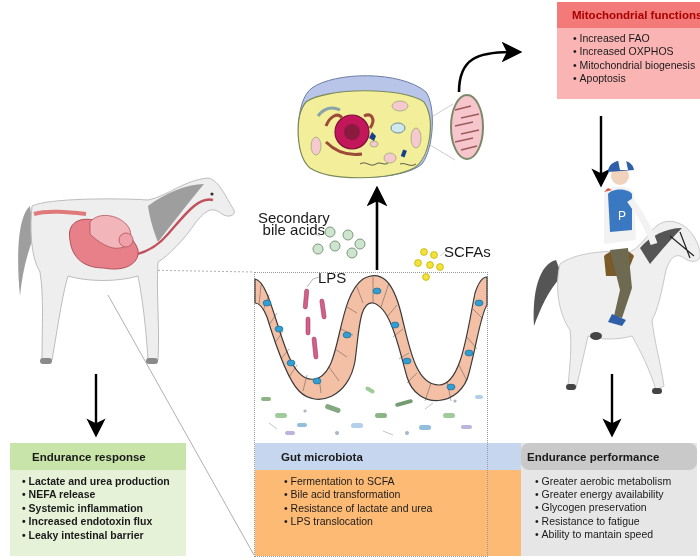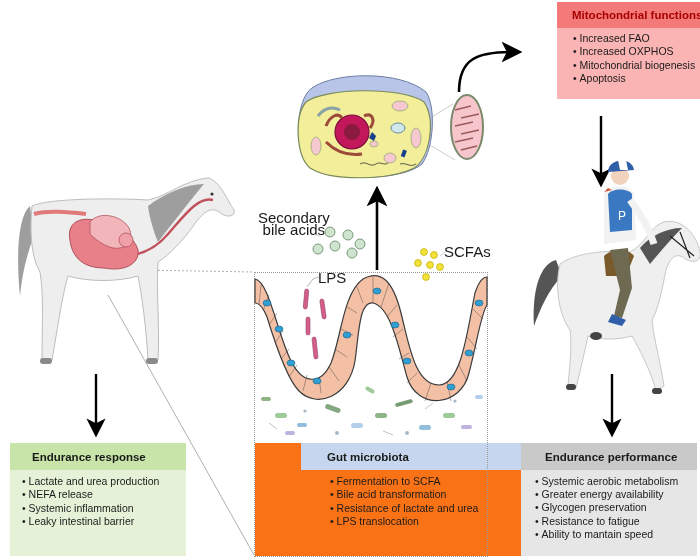"Gut microbiota" div.box { background: #f97316 -> #fdba74; padding-left: 46px -> none }
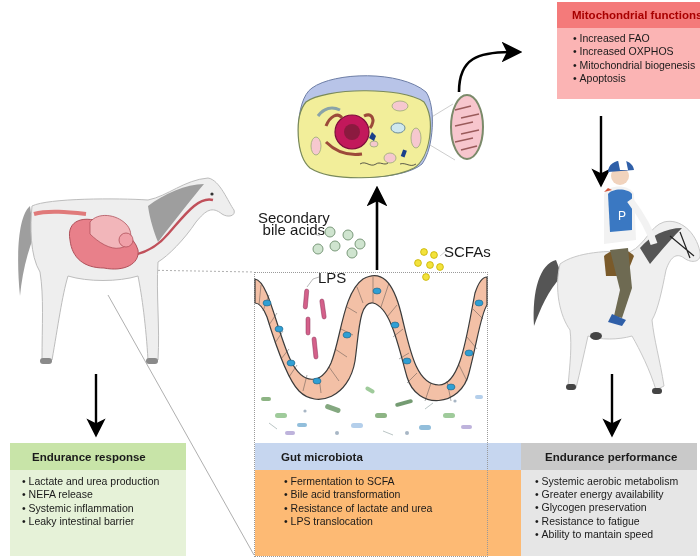"Endurance performance" div.hdr { border-radius: none -> 8px; padding-left: 24px -> 6px }
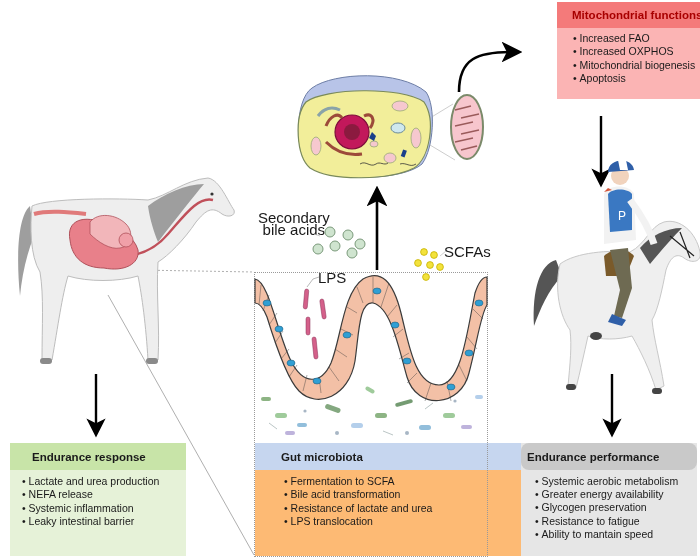"Lactate and urea production" ul { font-weight: none -> bold }
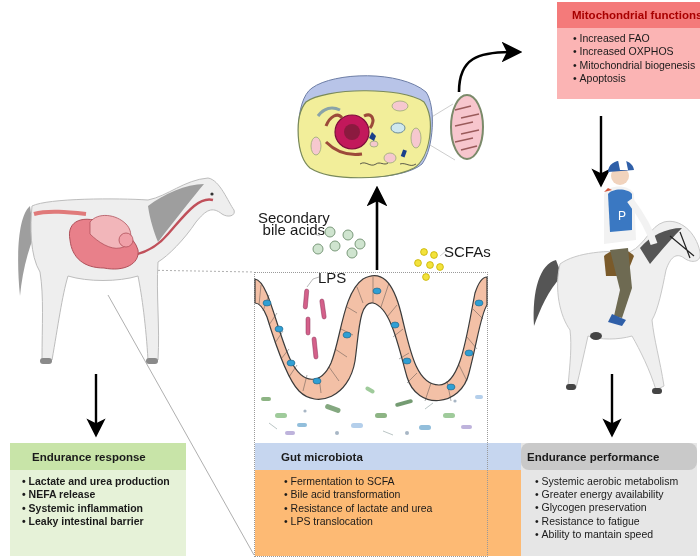"Systemic aerobic metabolism" li { text: Systemic -> Greater }
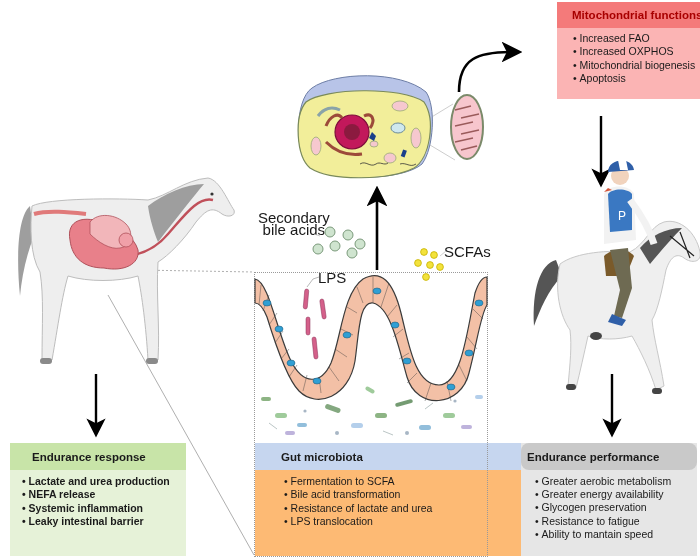"Increased endotoxin flux" li { html: none -> <li>Increased endotoxin flux</li> }
